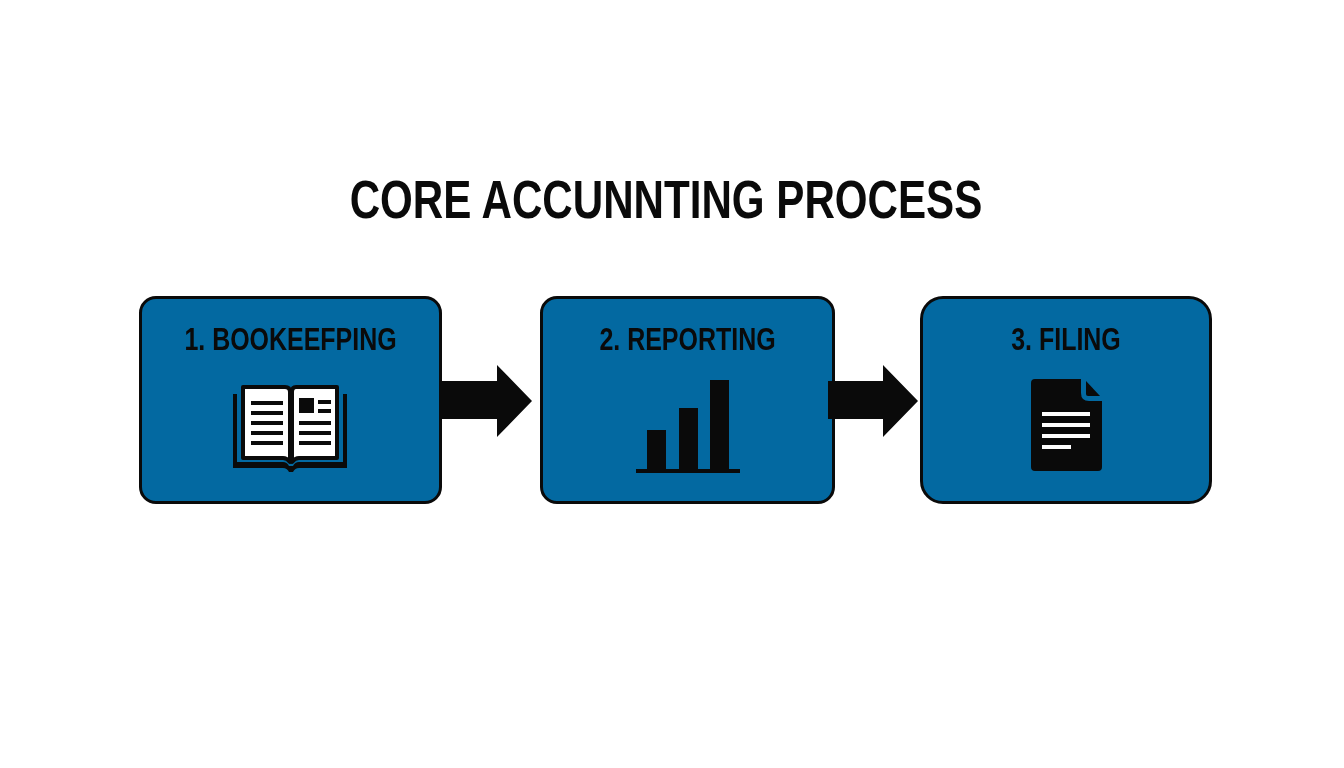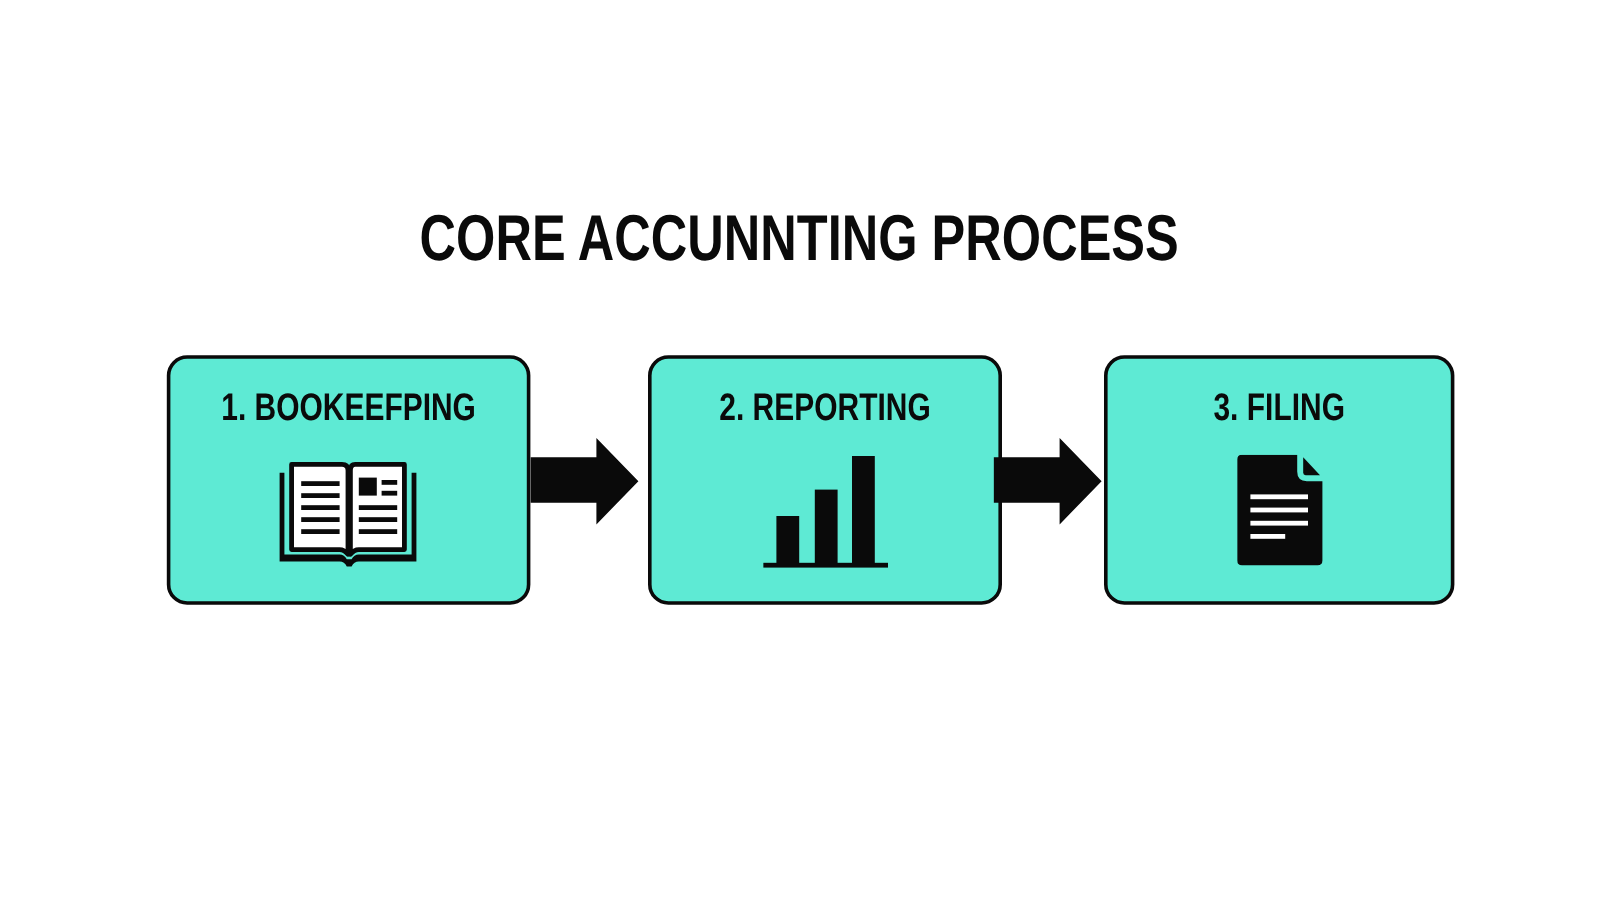"1. BOOKEEFPING" .step-box { background: #5eead4 -> #0369a1 }
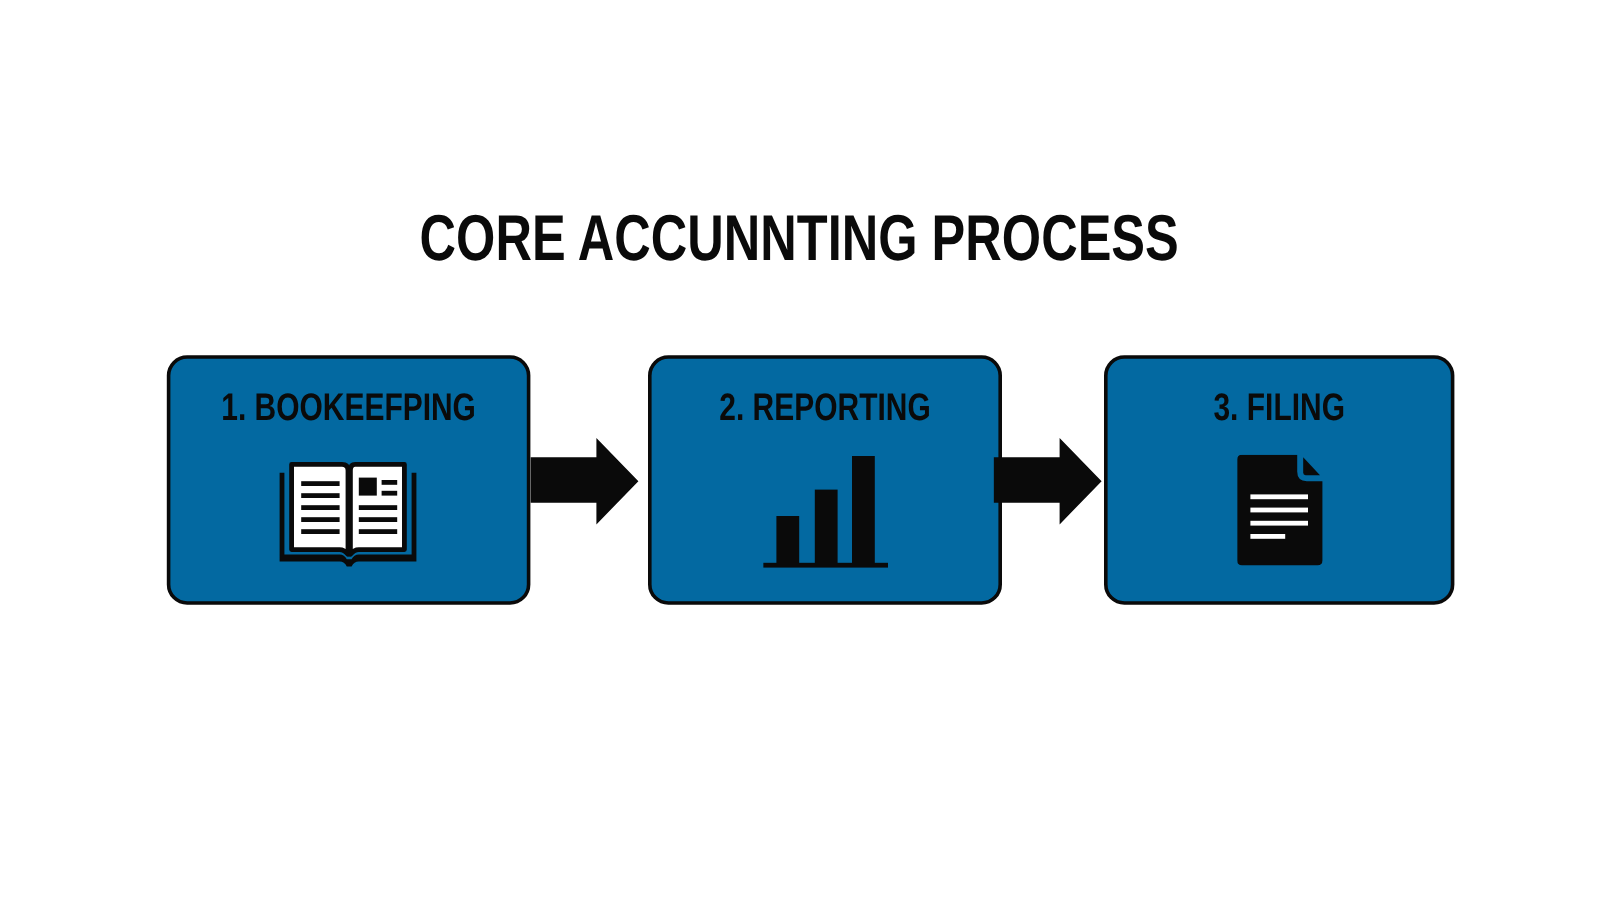"3. FILING" div.step-box { border-radius: none -> 23px }
